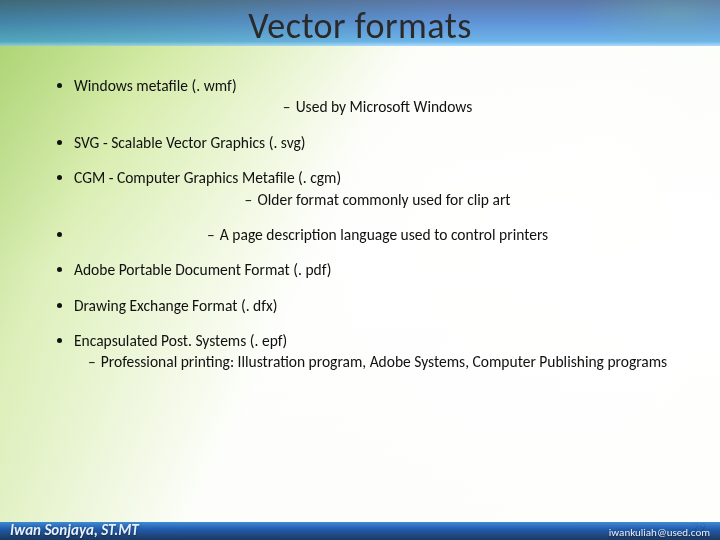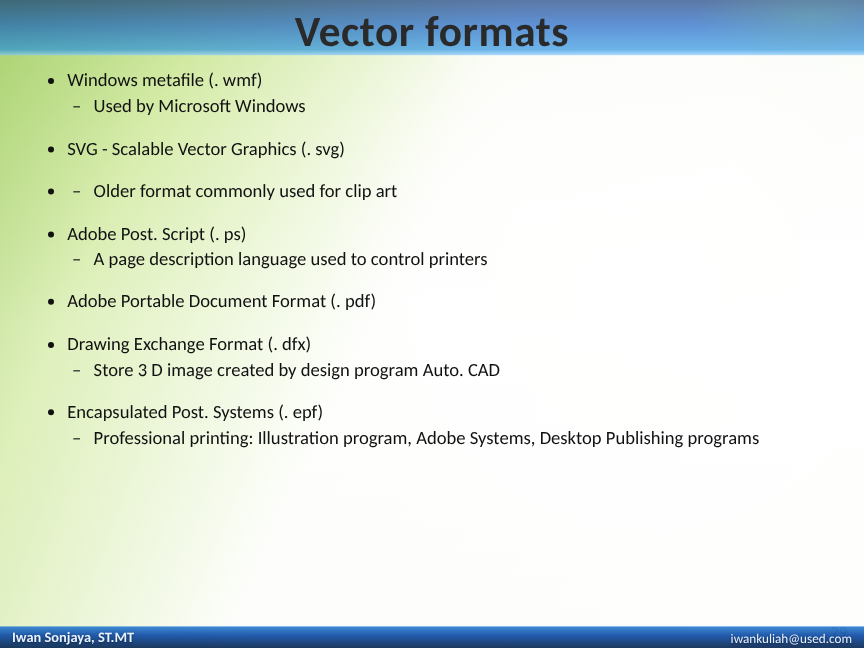"Vector formats" .title { font-weight: 700 -> 400 }
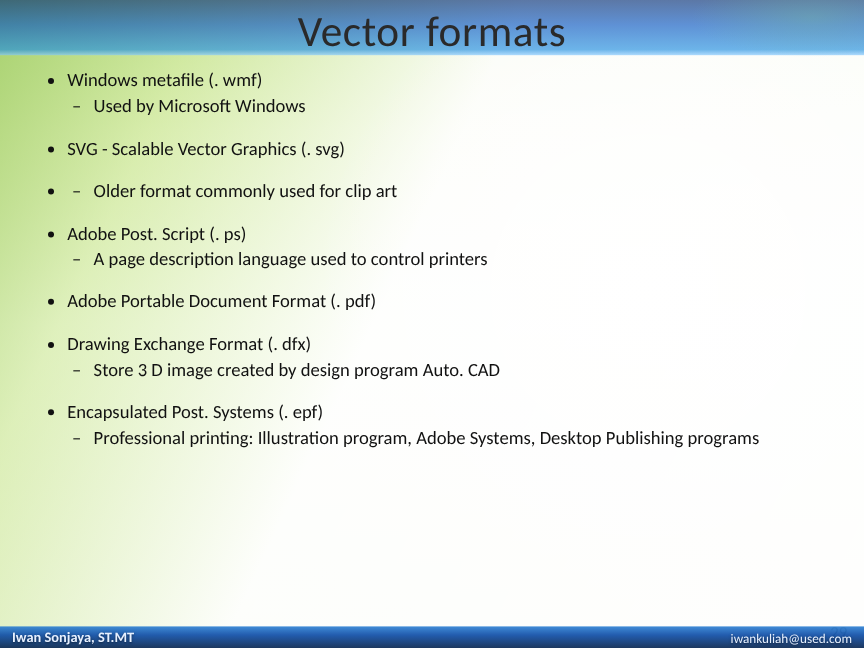"Windows metafile (. wmf)" ul.top { margin: 0 -> 18px }
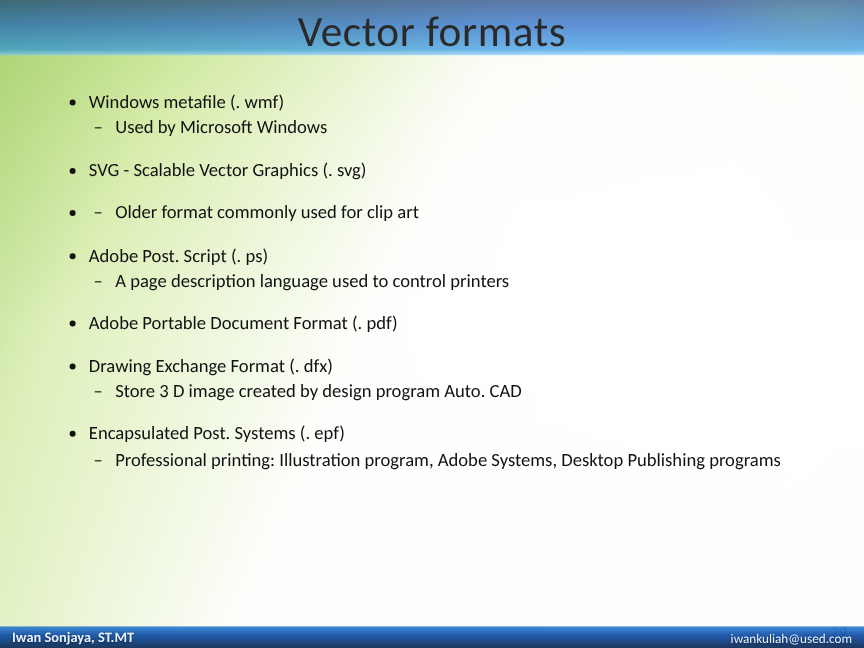"Used by Microsoft Windows" ul.sub > li { text-align: none -> center }
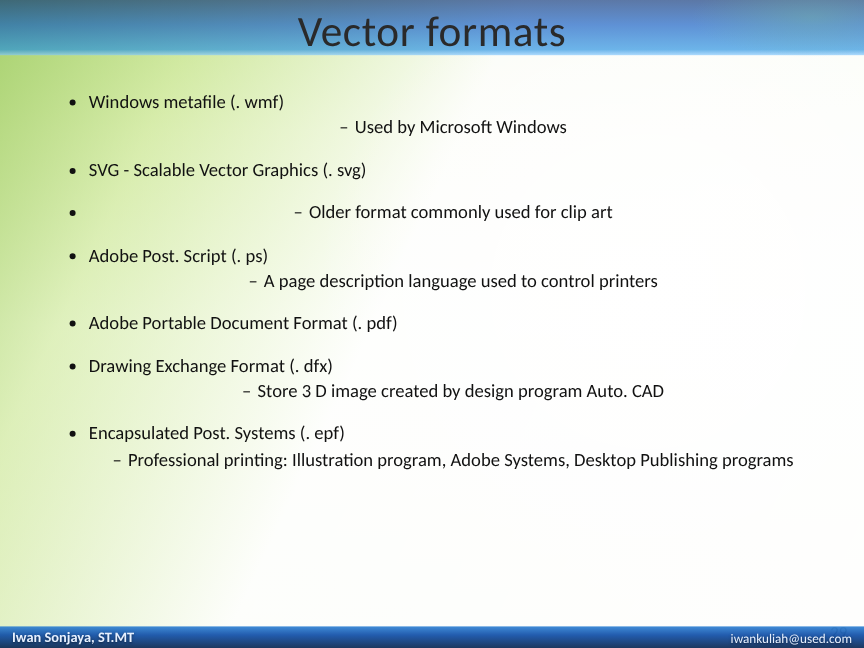"CGM - Computer Graphics Metafile" span { html: none -> <span>CGM - Computer Graphics Metafile (. cgm)</span> }
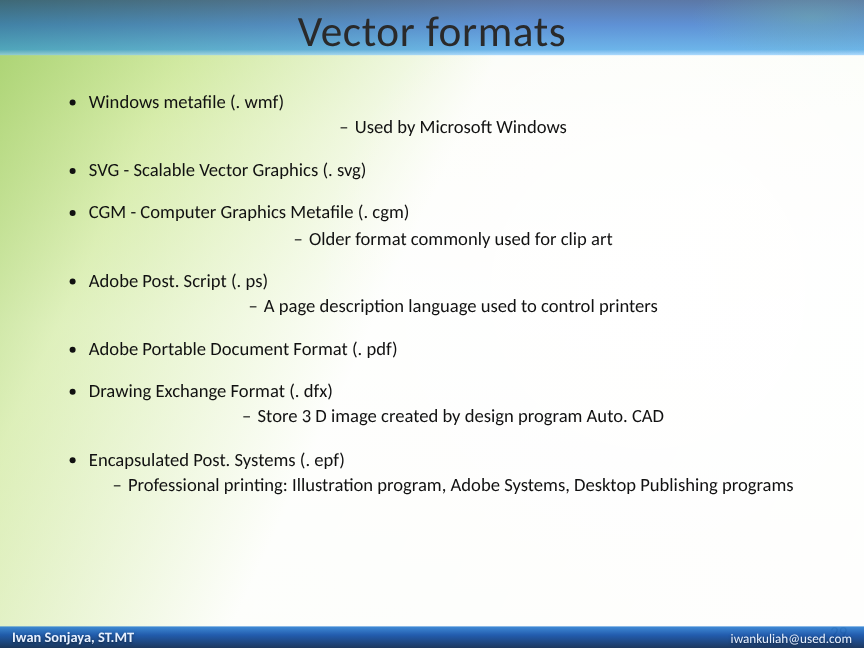"Adobe Post. Script (. ps)" span { html: <span>Adobe Post. Script (. ps)</span> -> none }
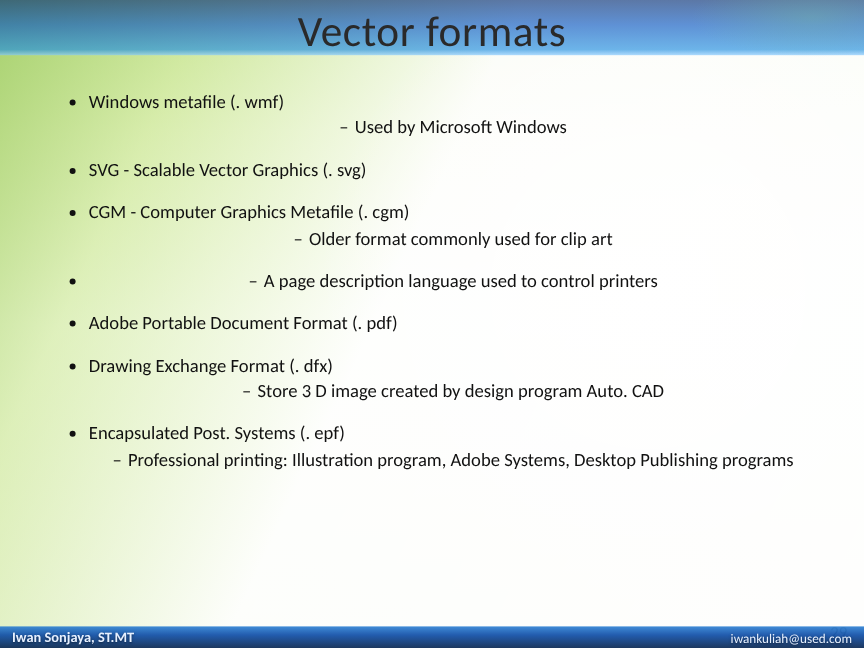"Store 3 D image created" ul.sub { html: <ul> <li>Store 3 D image created by design program Auto. CAD</li> </ul> -> none }
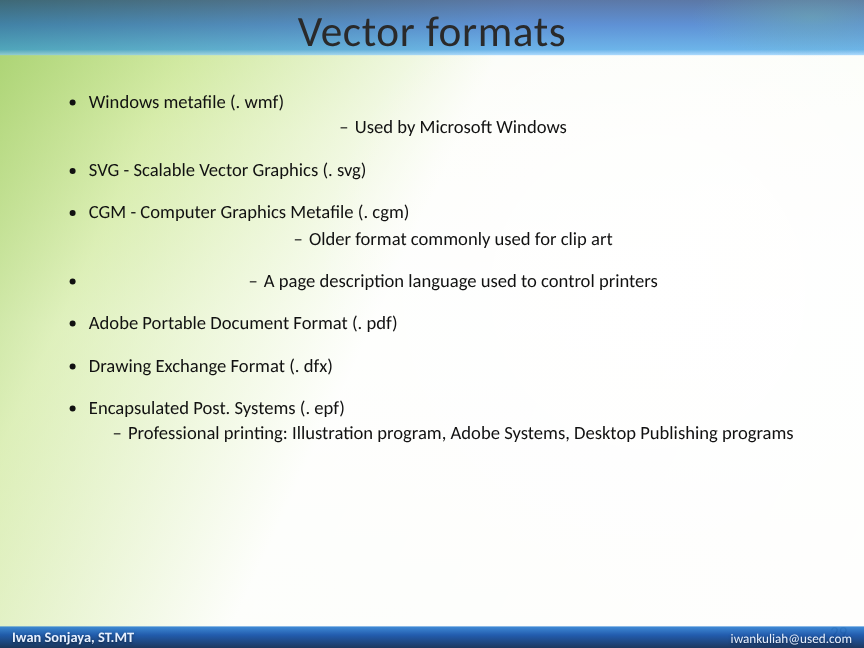"Professional printing: Illustration" li { text: Desktop -> Computer }
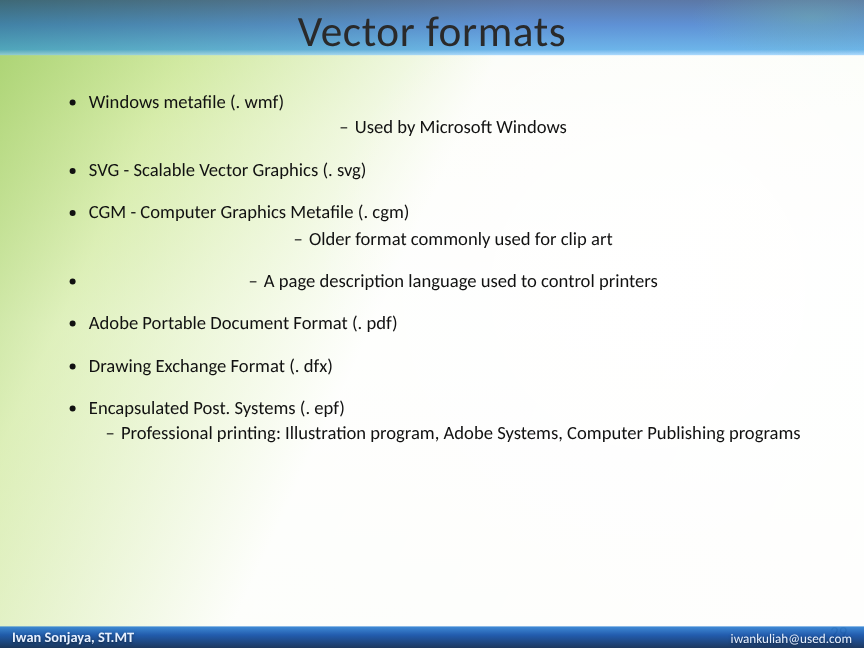"Iwan Sonjaya, ST.MT" .author { font-size: 12px -> 15px; font-style: none -> italic }
